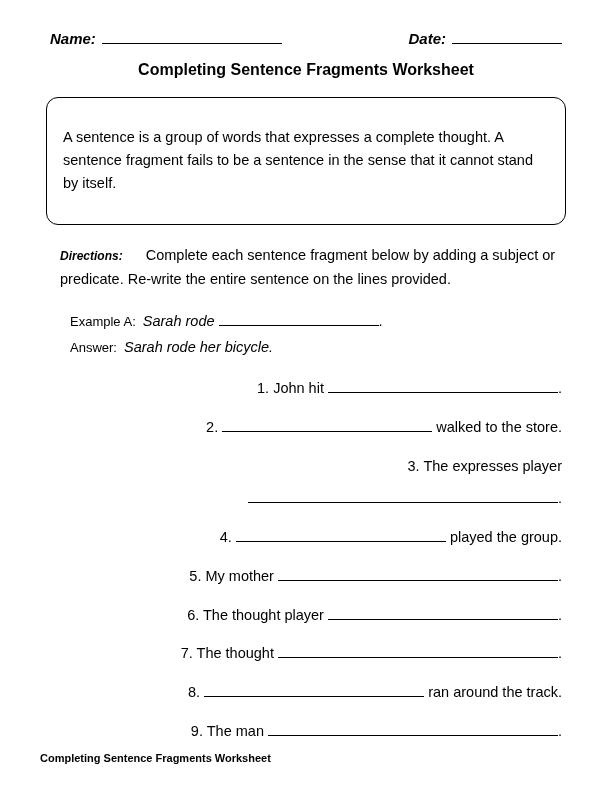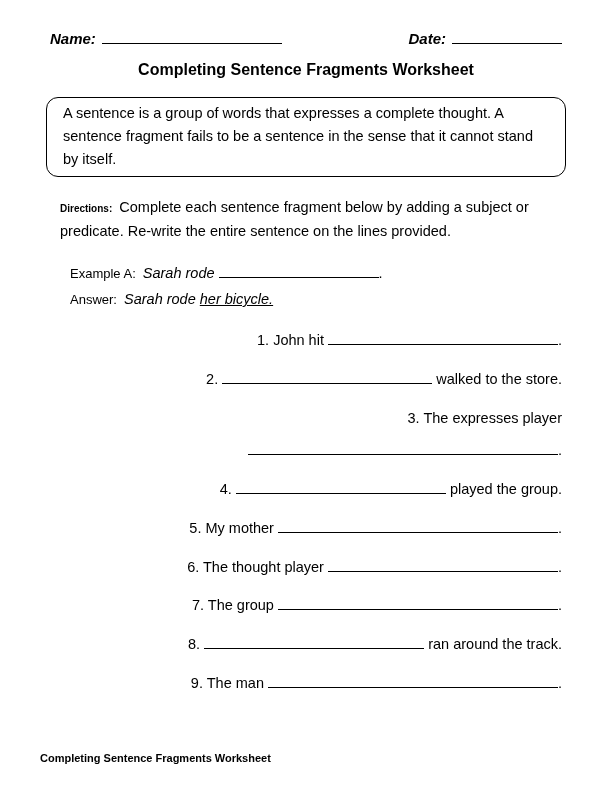"A sentence is a group" .definition-box { padding: 4px 16px -> 28px 16px }
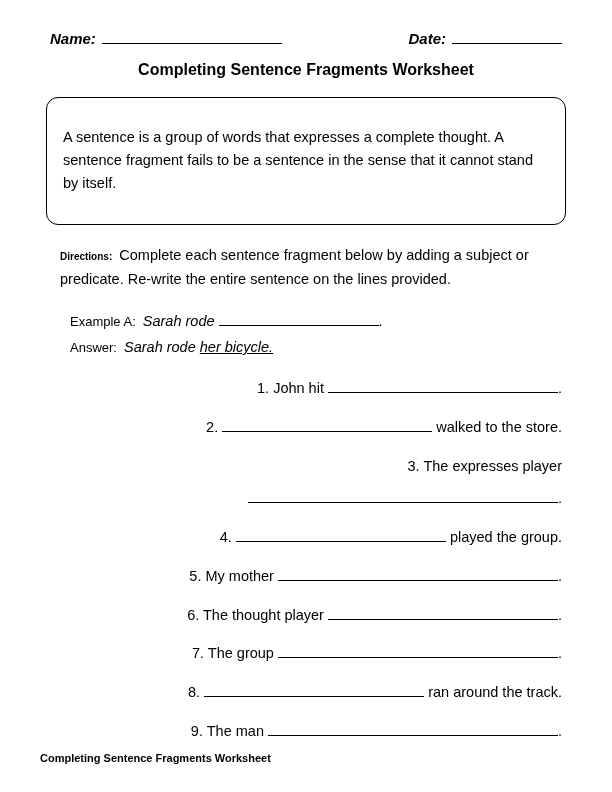"Directions:" .directions-label { font-size: 10px -> 12px; font-style: none -> italic; margin-right: 3px -> 19px }
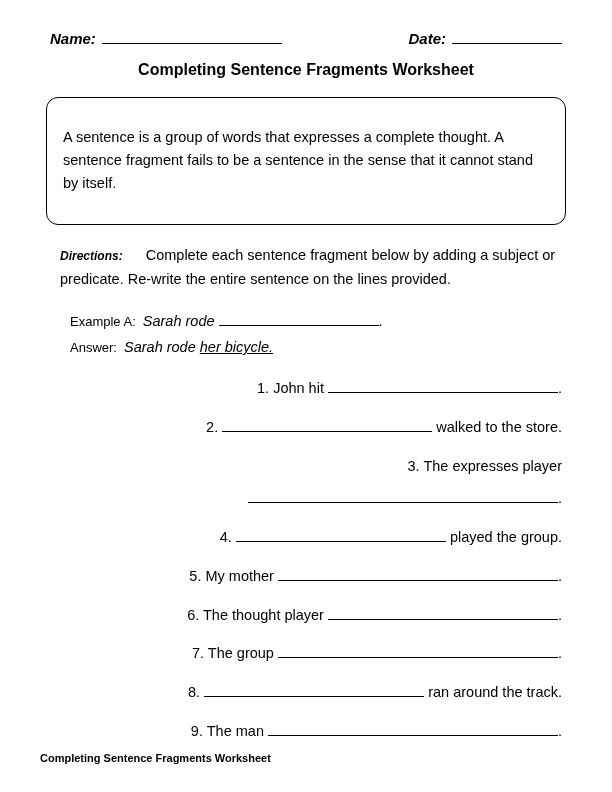"her bicycle." .answer-underline { text-decoration: underline -> none }
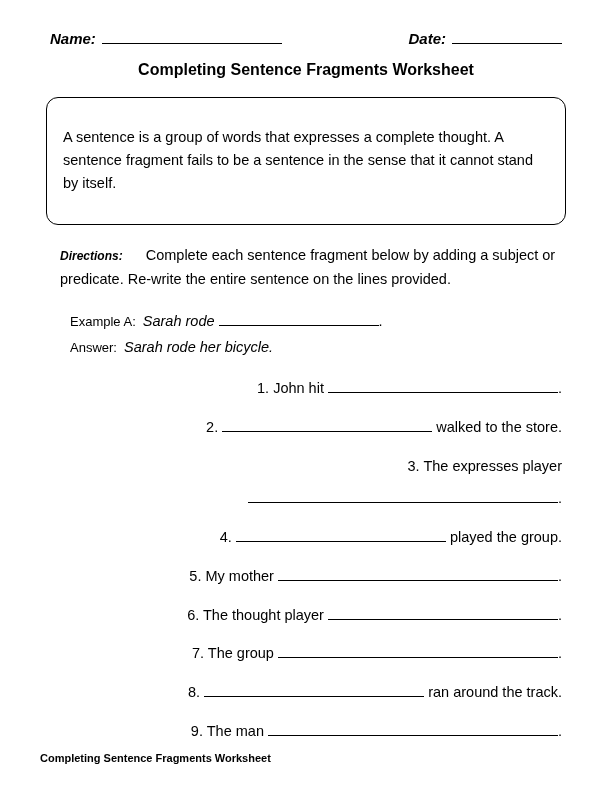"The group" span { text: group -> thought }
